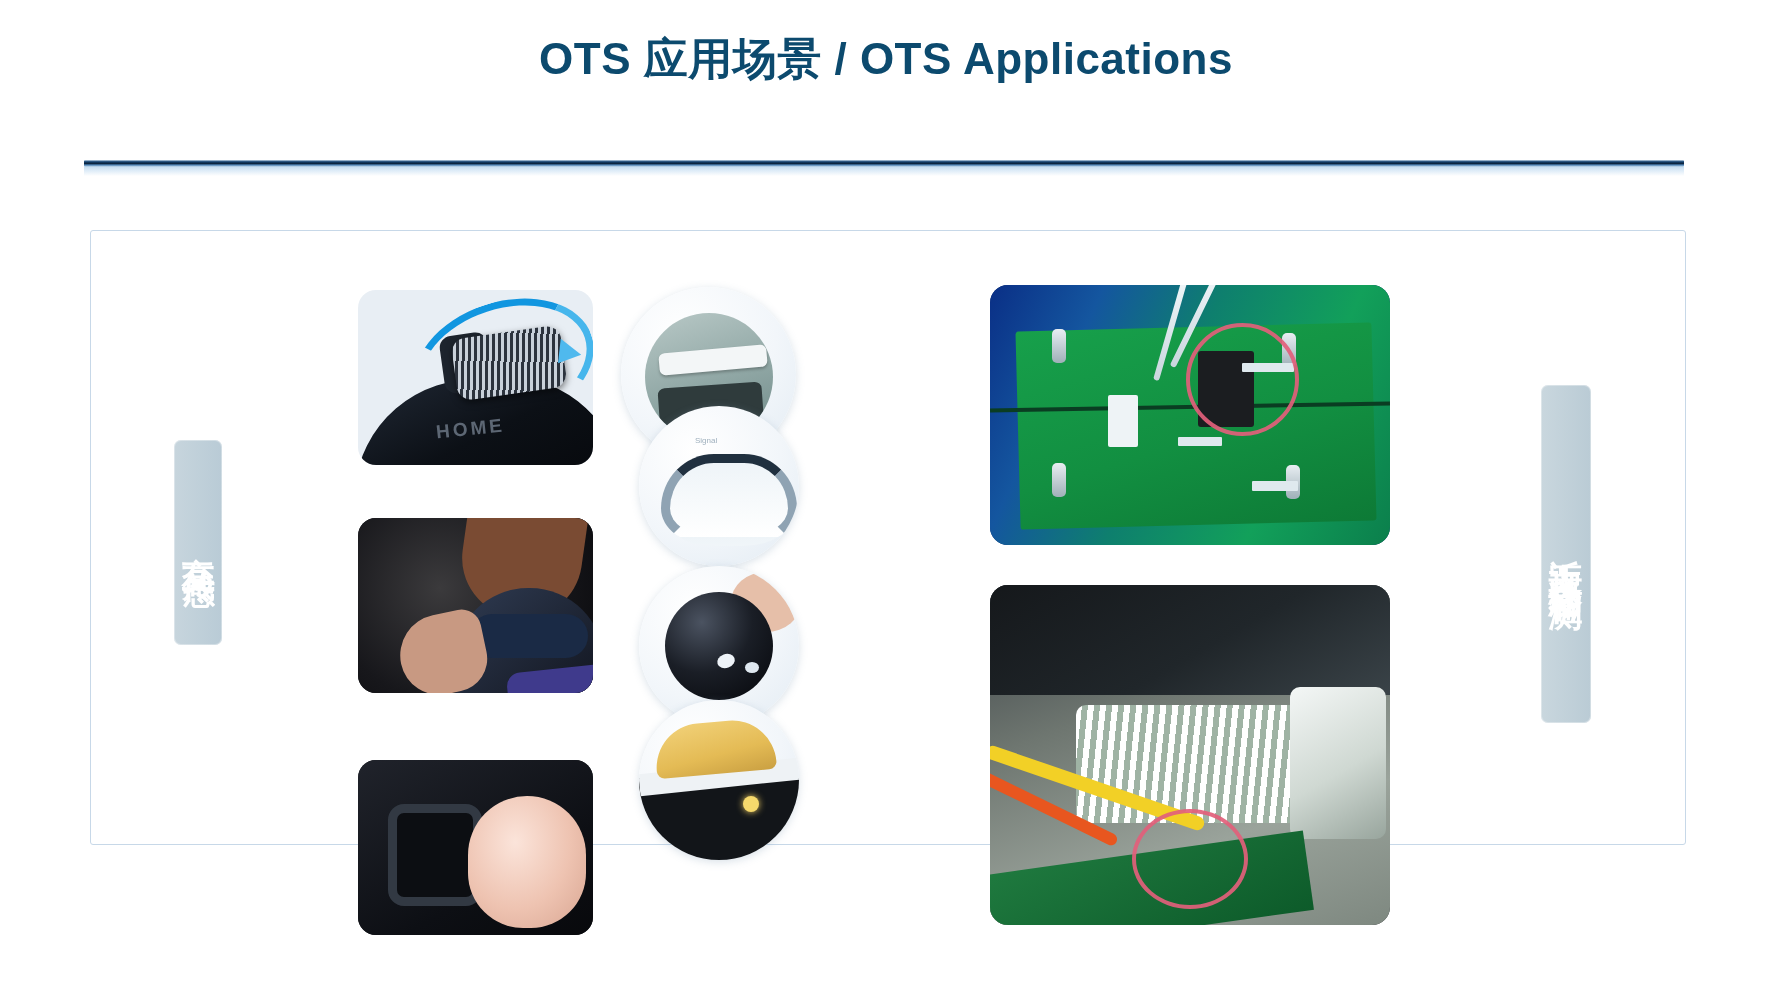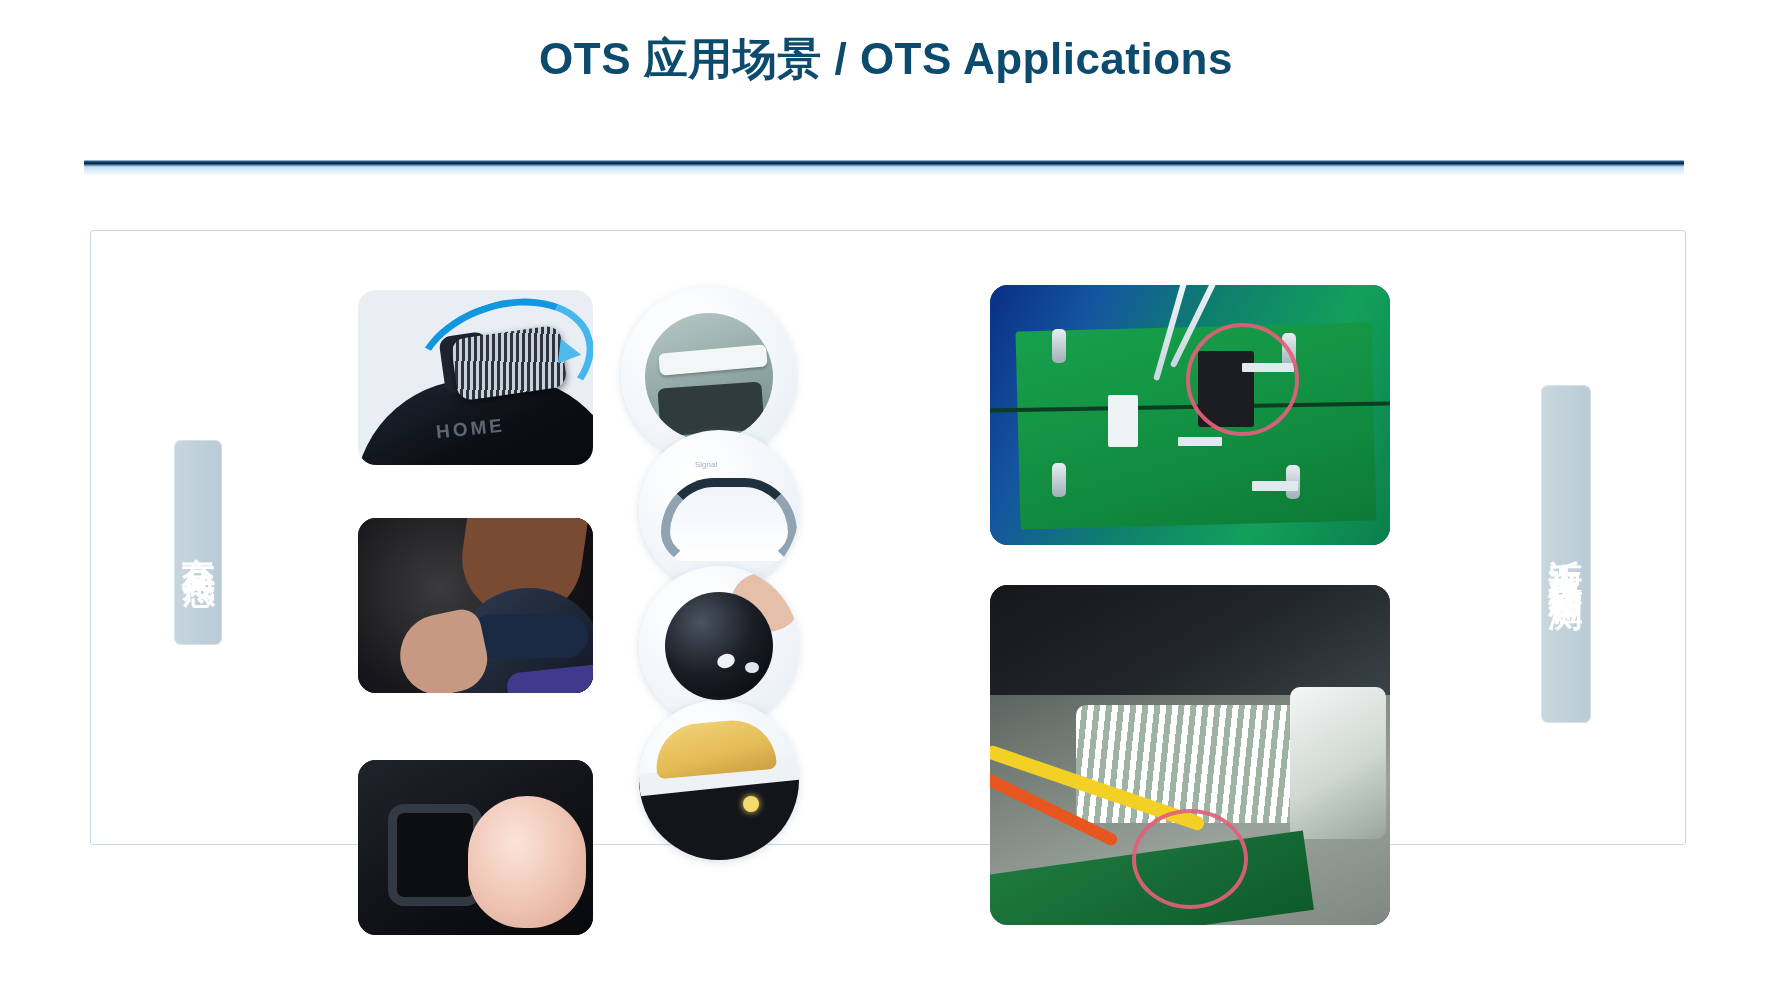"Signal" .circ-2 { top: 430px -> 406px }
